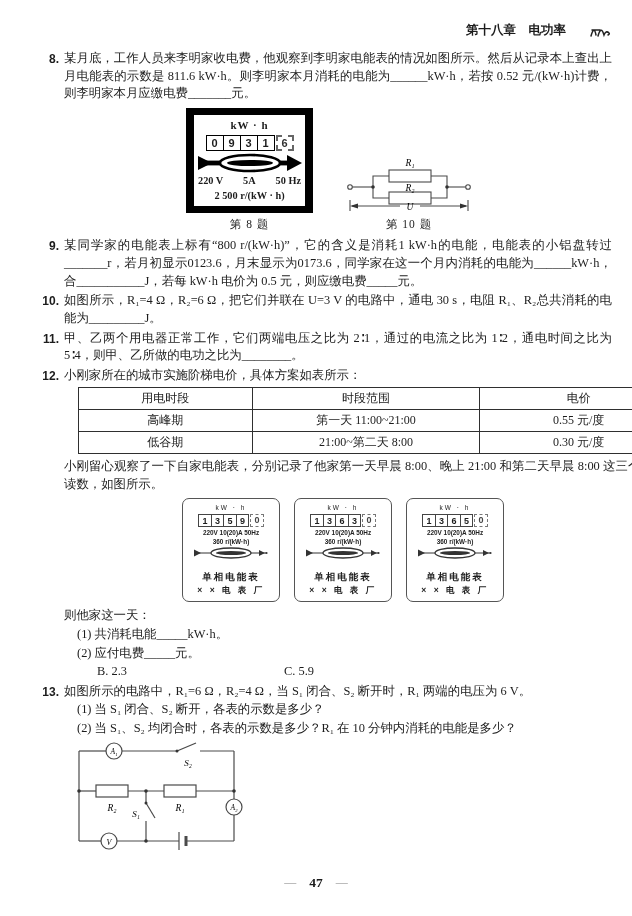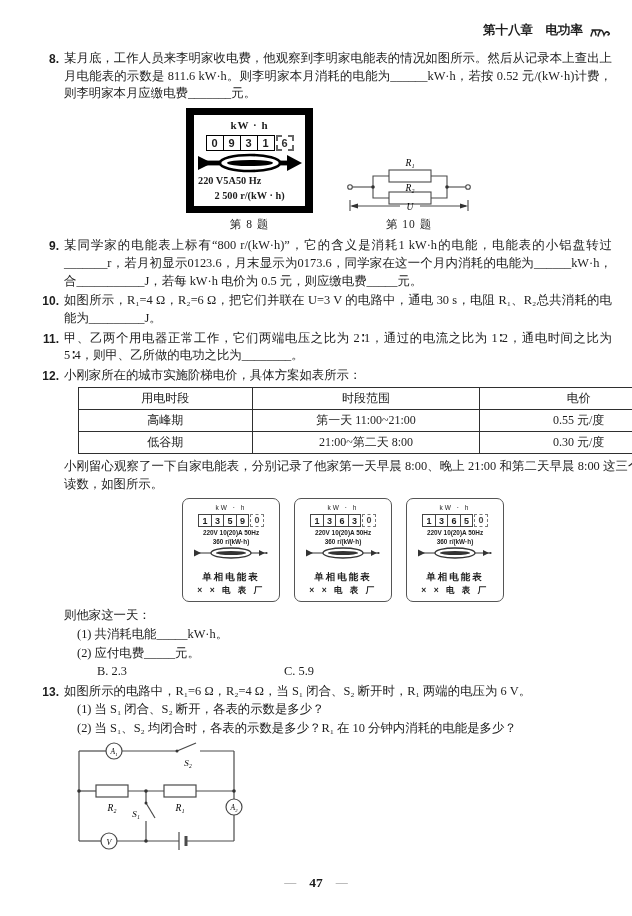"第十八章 电功率" .header { gap: 5px -> 22px }
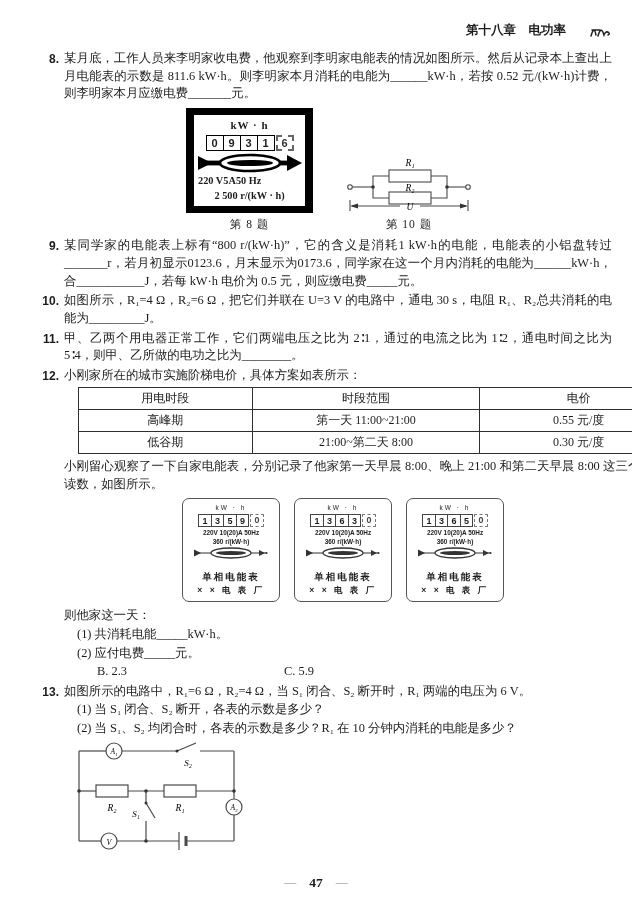"220 V" .m8-specs { justify-content: flex-start -> space-between }
